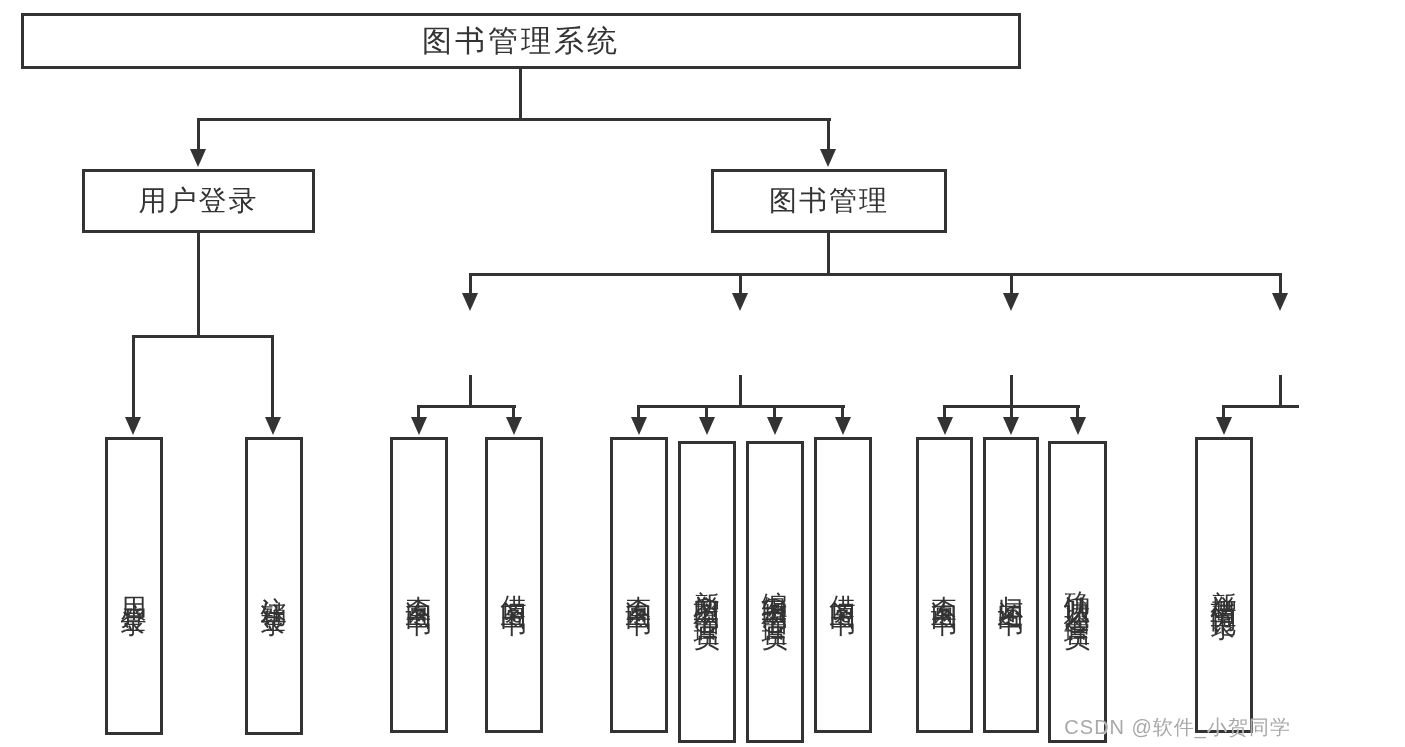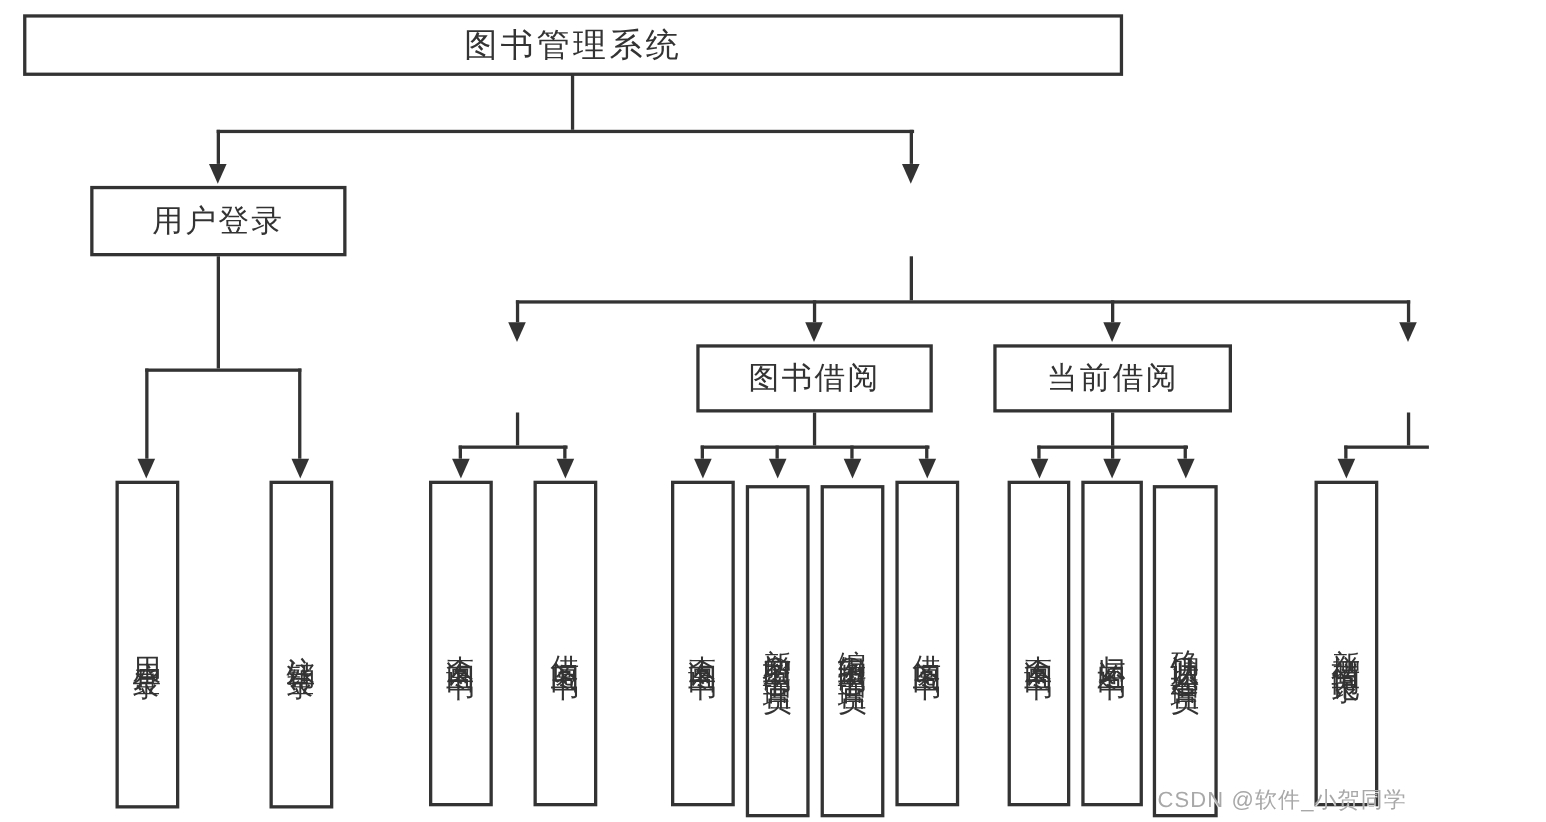"图书管理" div.box { html: none -> <div> <span>图书管理</span> </div> }
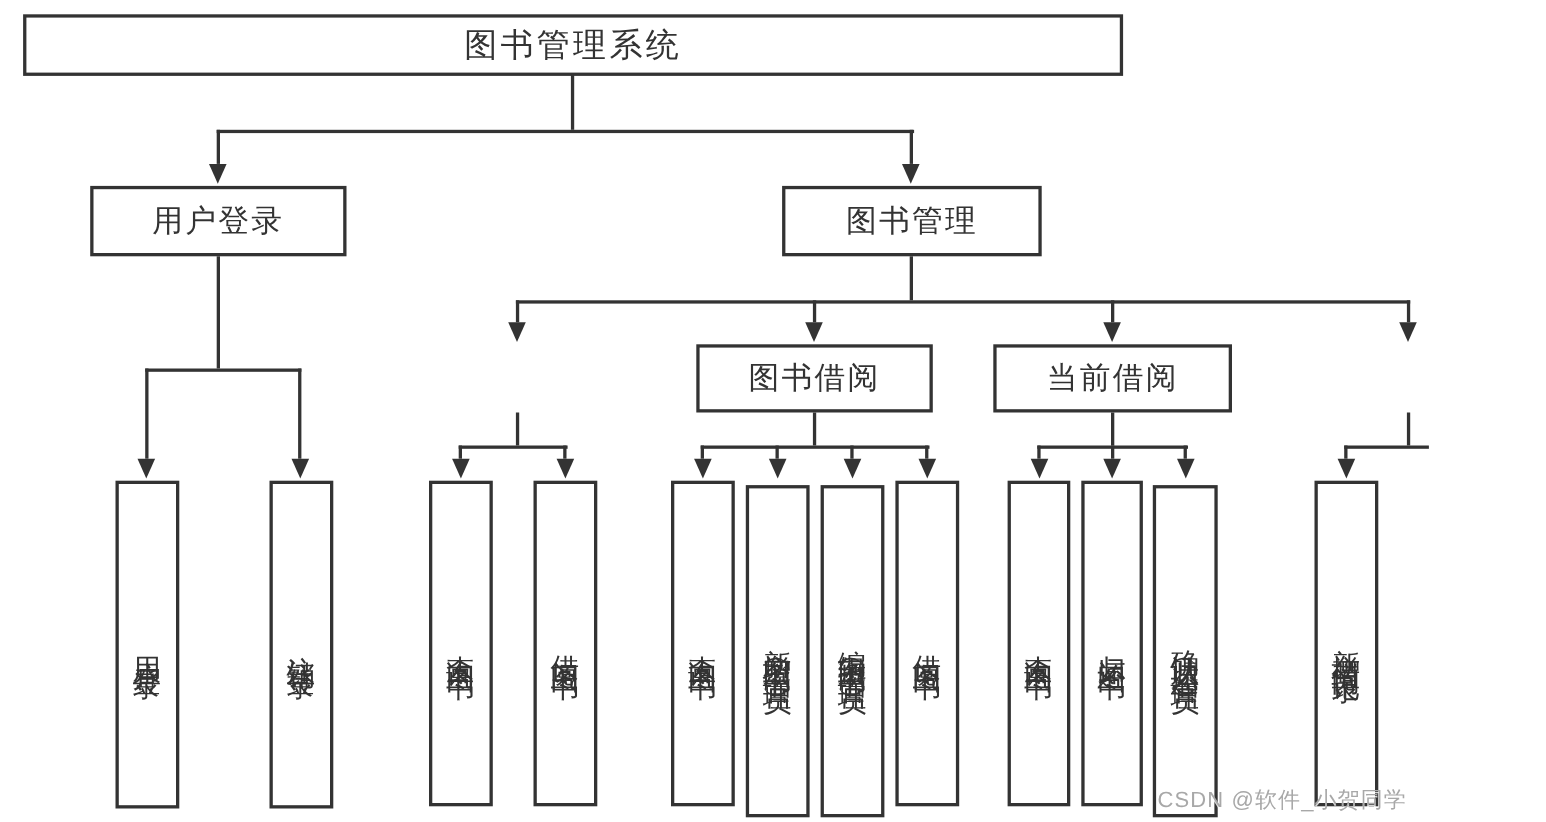"图书借阅" div.box { html: <div> <span>图书借阅</span> </div> -> none }
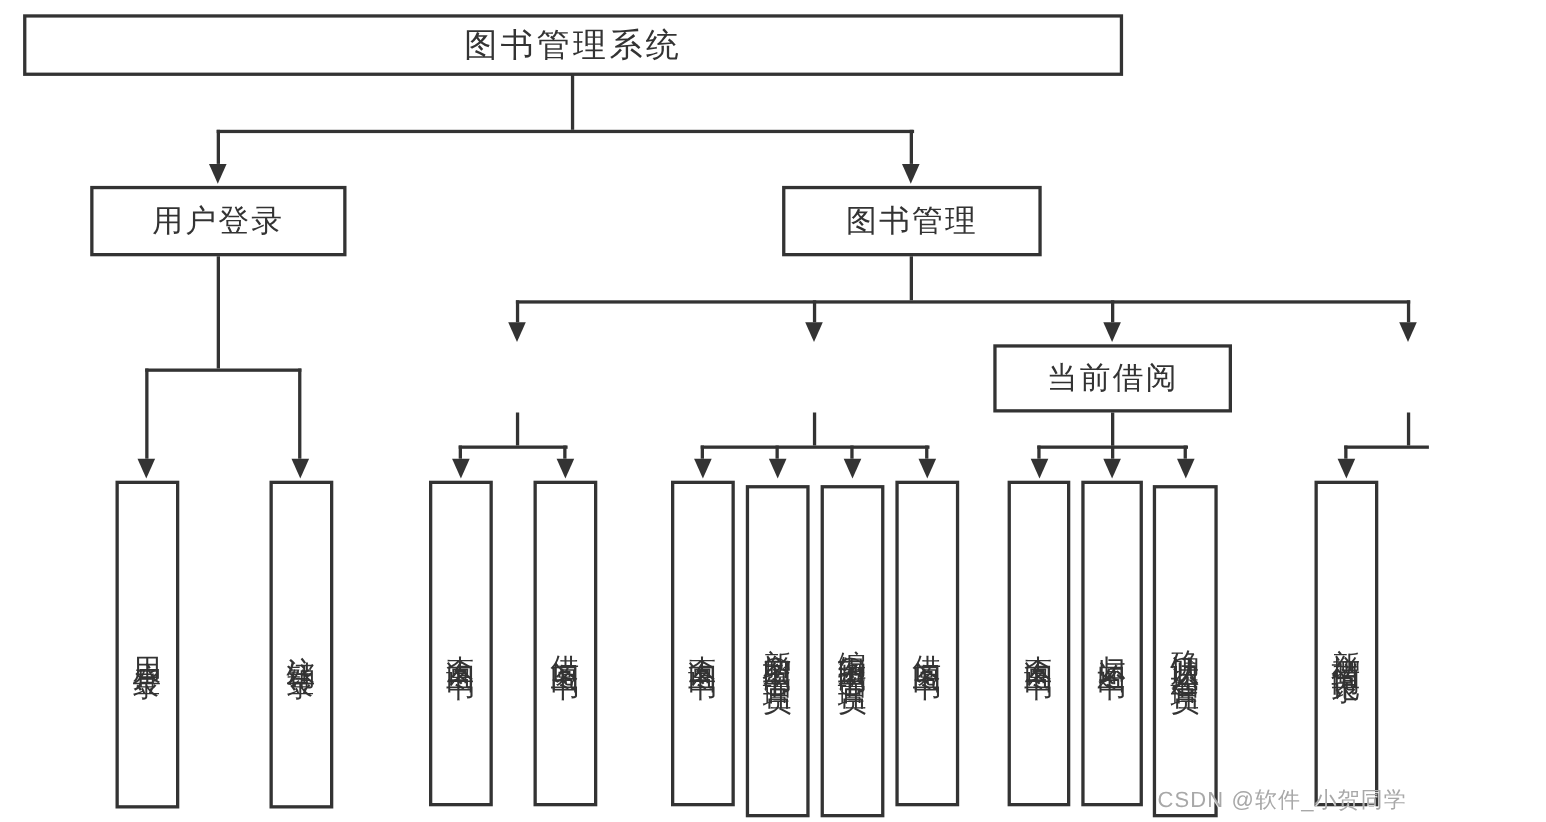"当前借阅" div.box { html: <div> <span>当前借阅</span> </div> -> none }
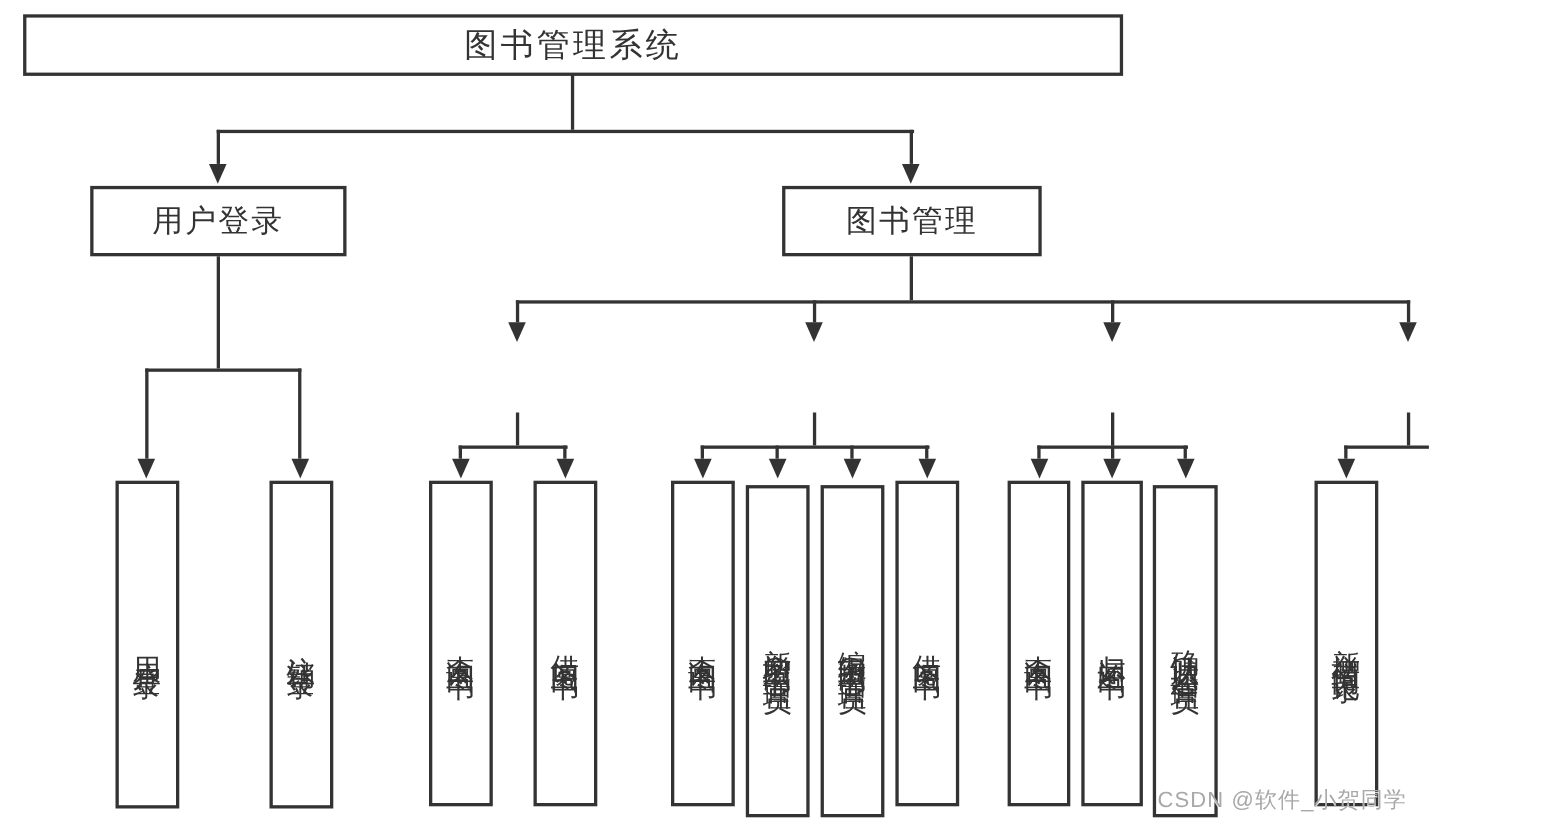"CSDN @软件_小贺同学" #watermark { right: 20px -> 8px }
